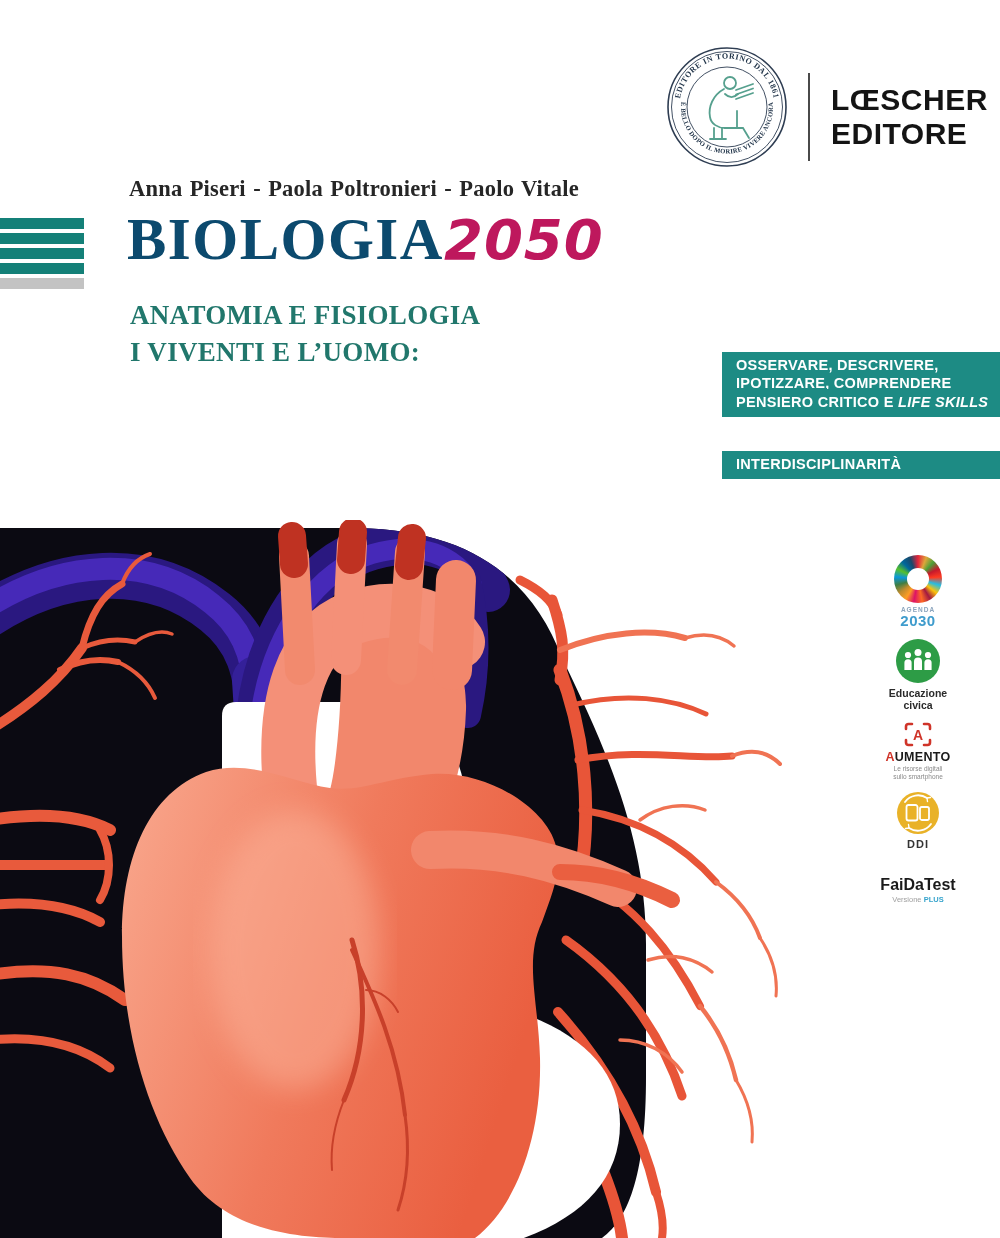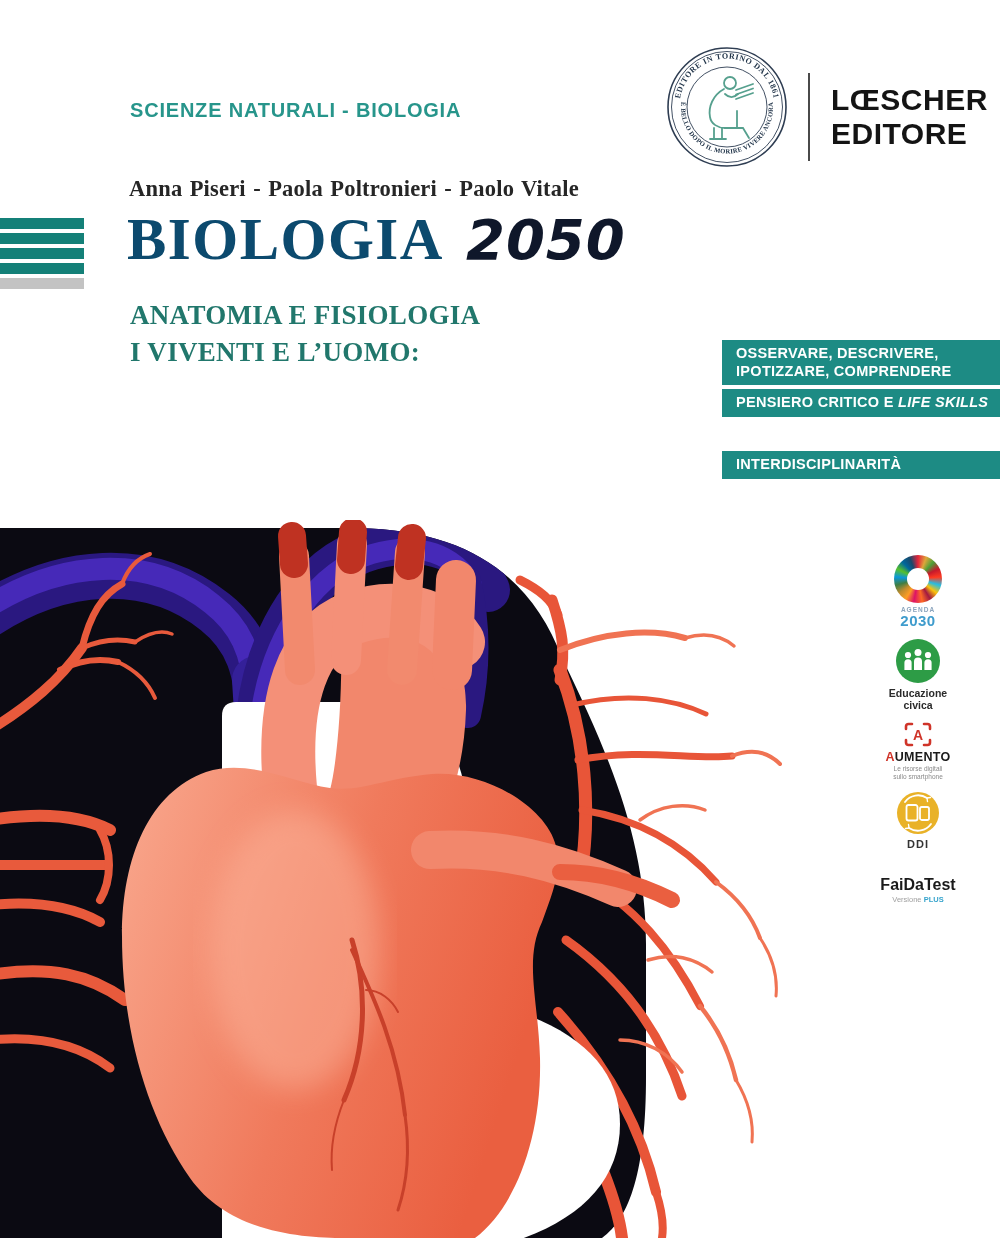"SCIENZE NATURALI - BIOLOGIA" div.category { html: <div>SCIENZE NATURALI - BIOLOGIA</div> -> none }
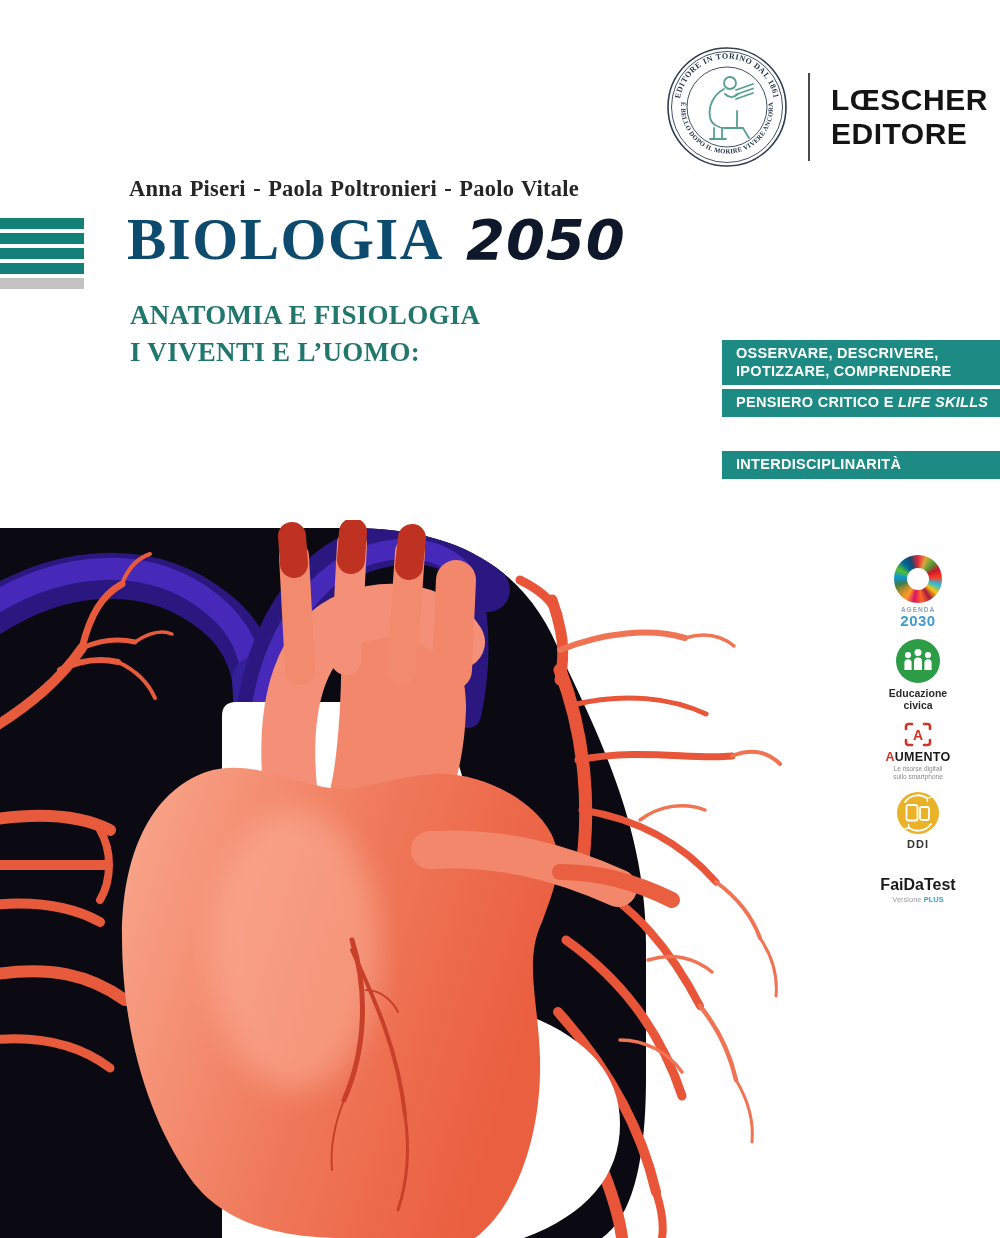"2050" .title-year { color: #0f172a -> #be185d; margin-left: 22px -> none }
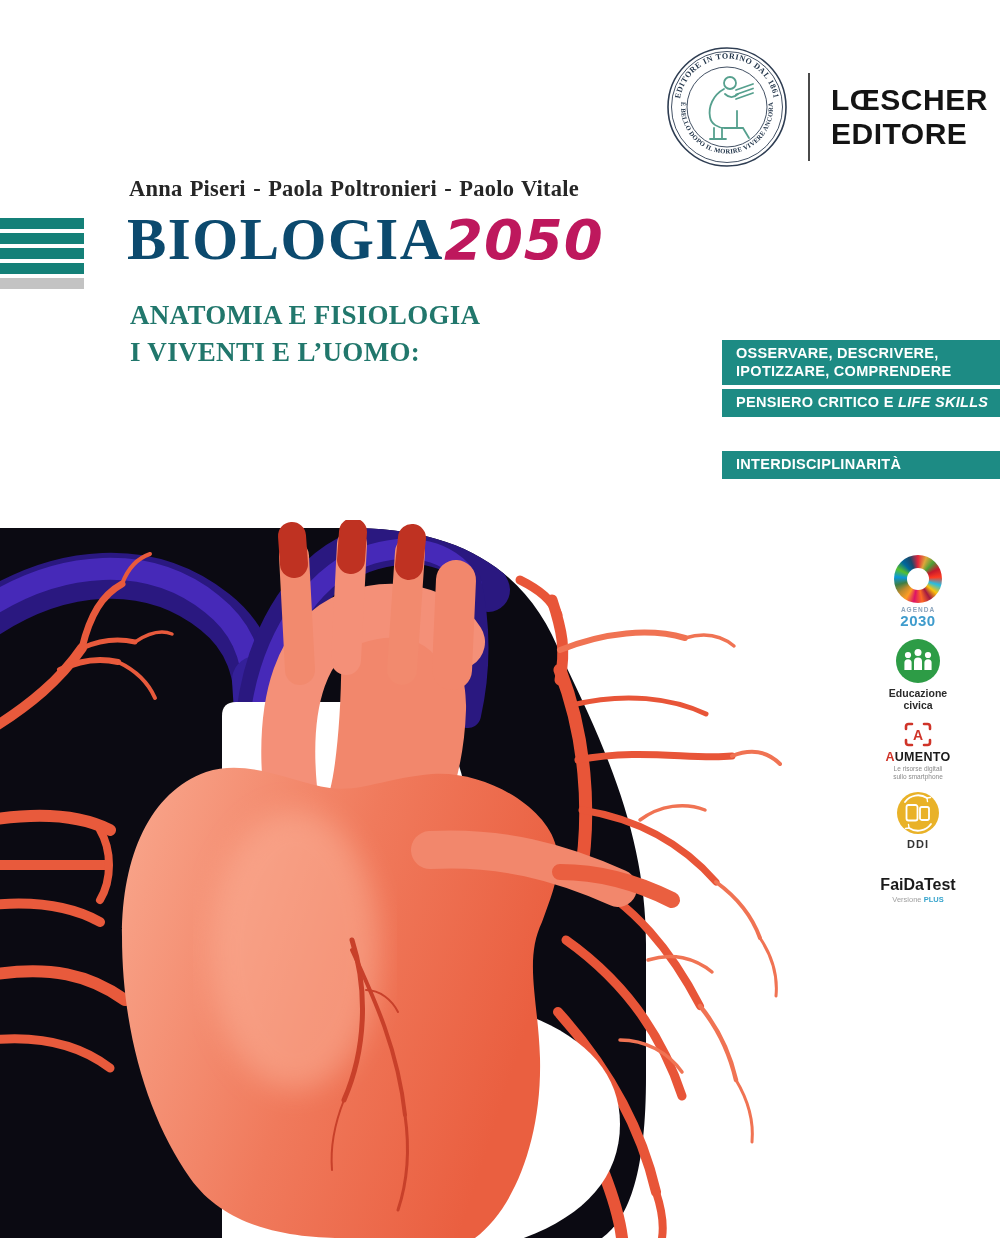"OSSERVARE, DESCRIVERE," #badge1 { top: 340px -> 352px }
